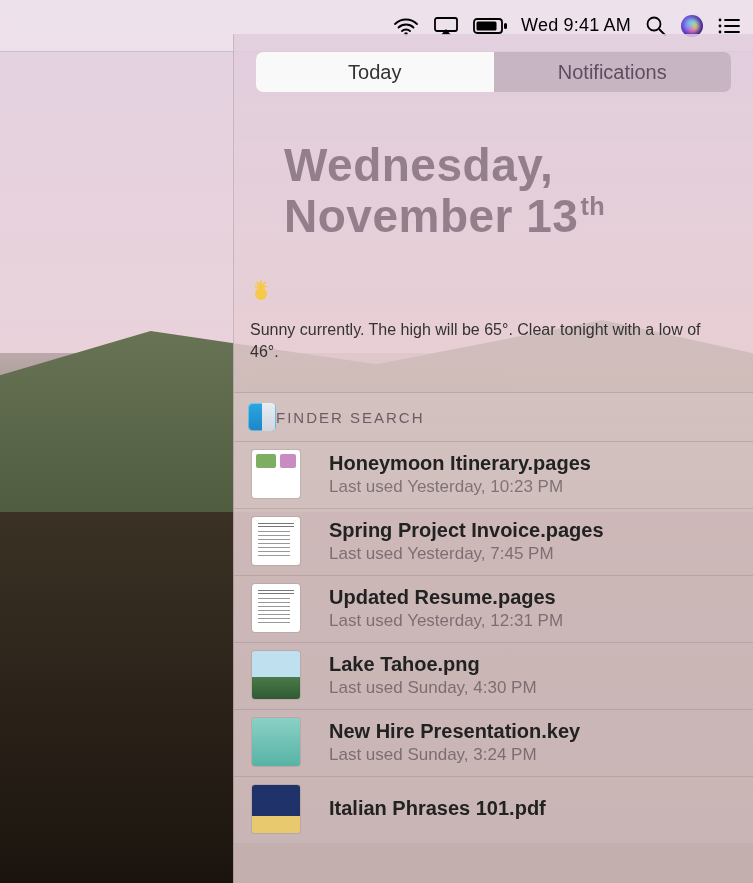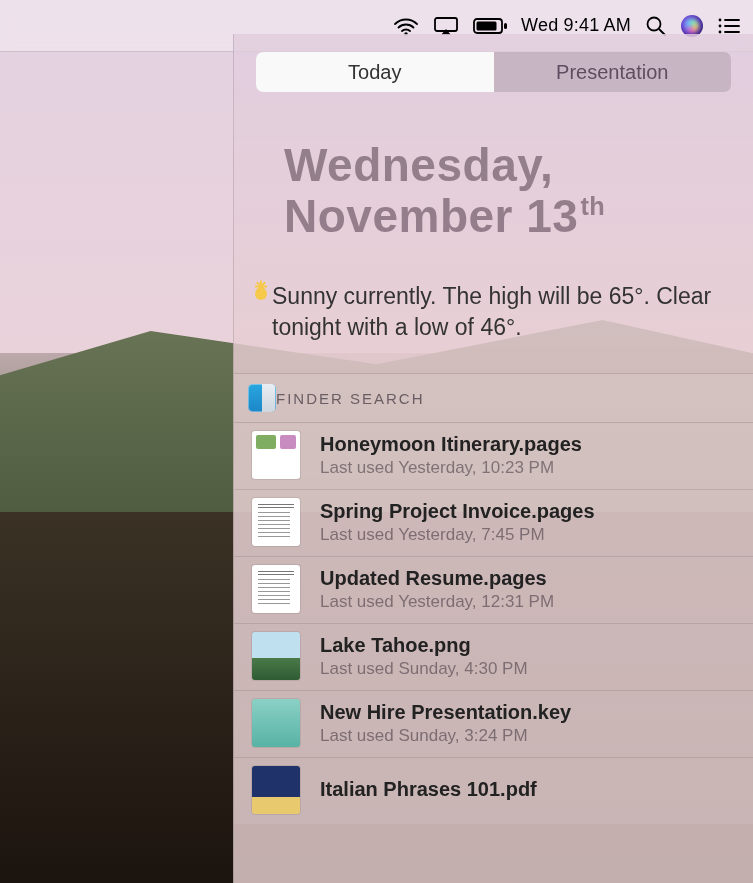"Presentation" div.seg { text: Presentation -> Notifications }
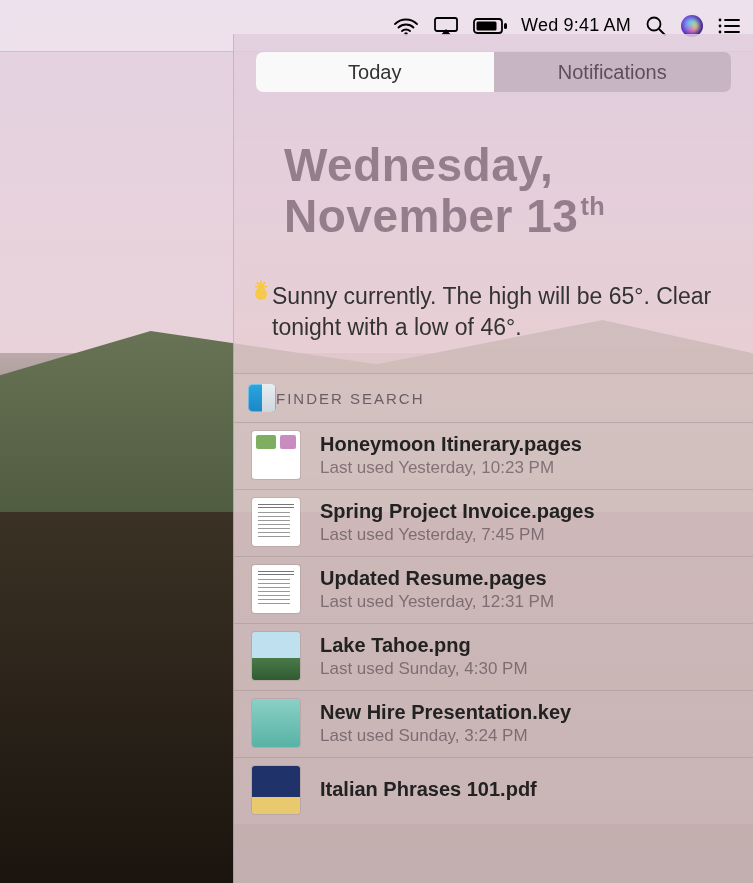"Sunny currently. The high will" .weather-row { flex-direction: none -> column; font-size: 23px -> 16px; gap: none -> 14px }
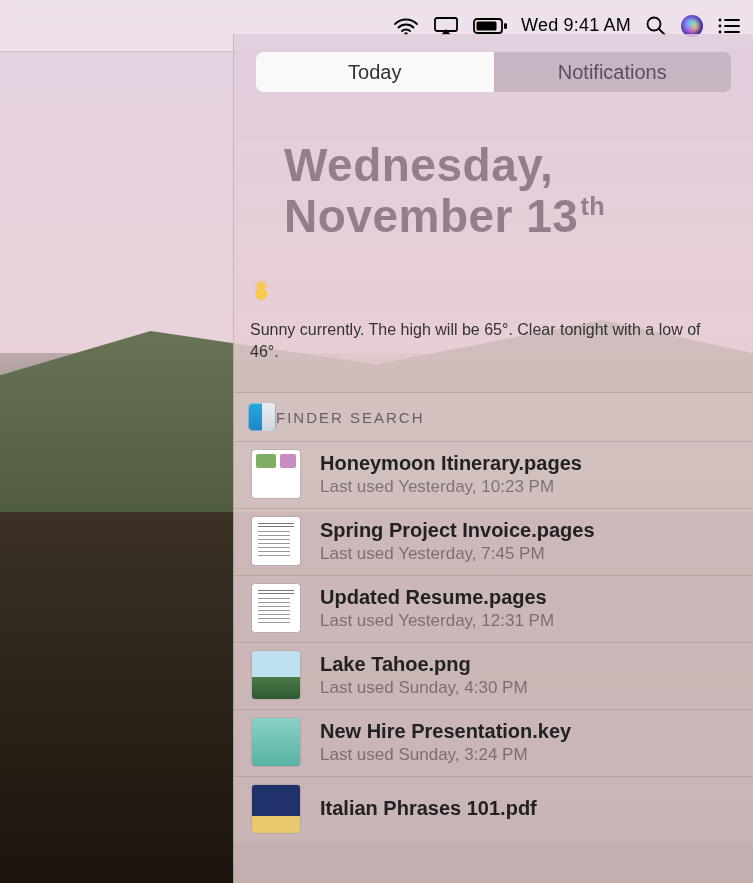"Honeymoon Itinerary.pages" .row { gap: 20px -> 29px }
